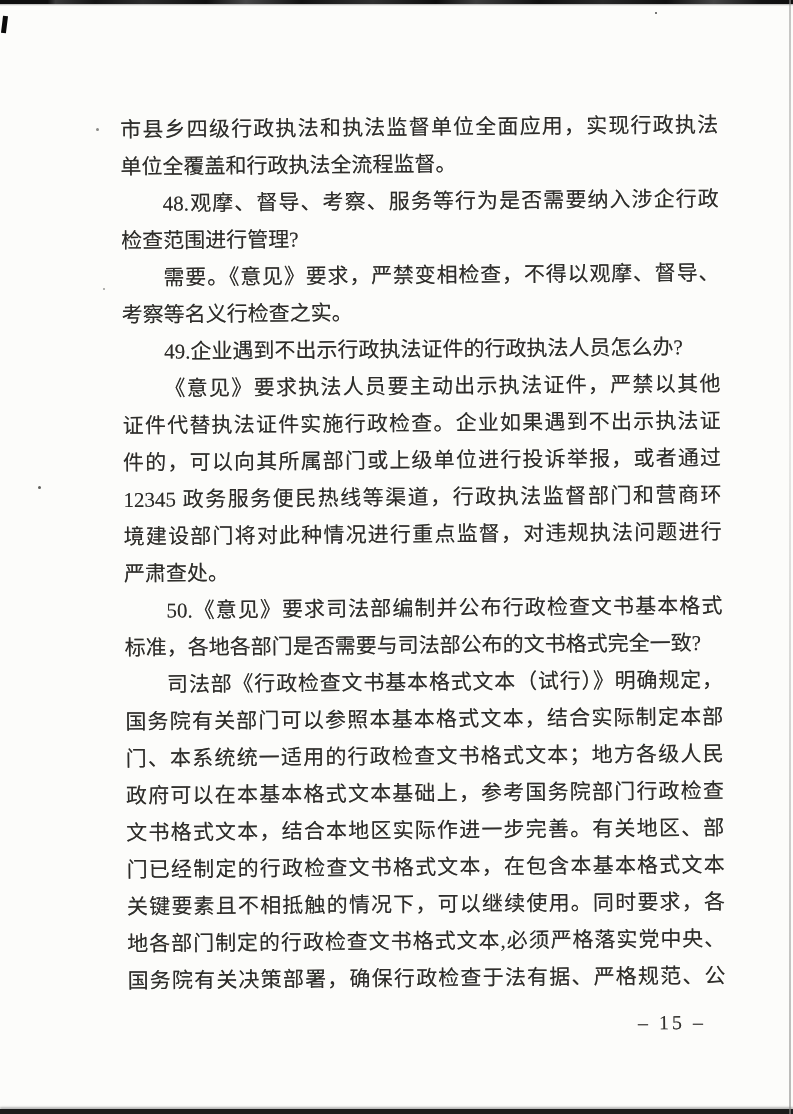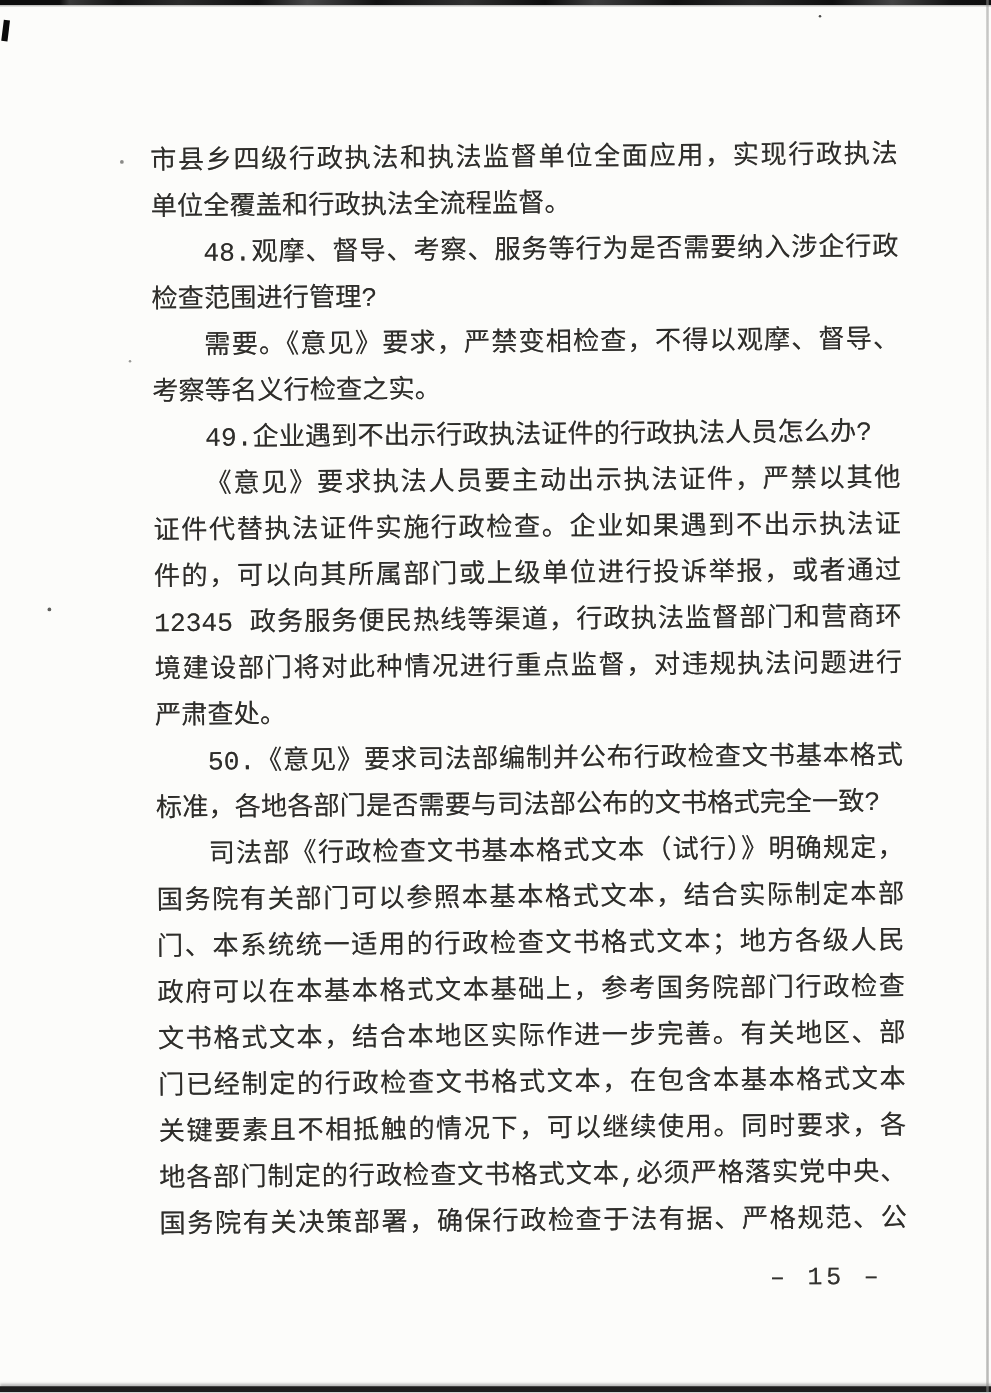"市县乡四级行政执法和执法监督单位全面应用，实现行政执法" .page { font-family: Liberation Mono, monospace -> Liberation Serif, serif }
